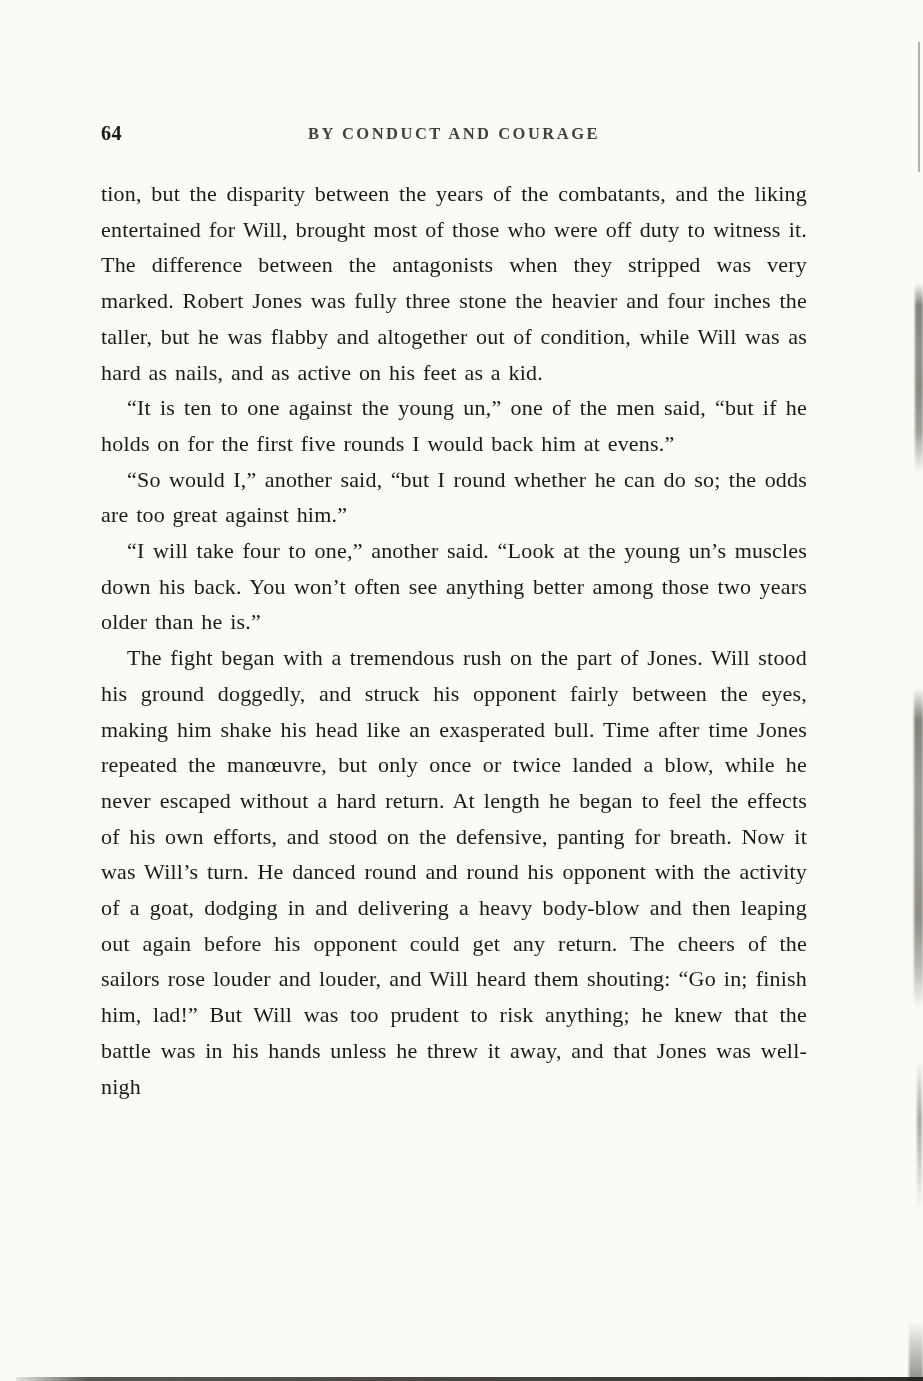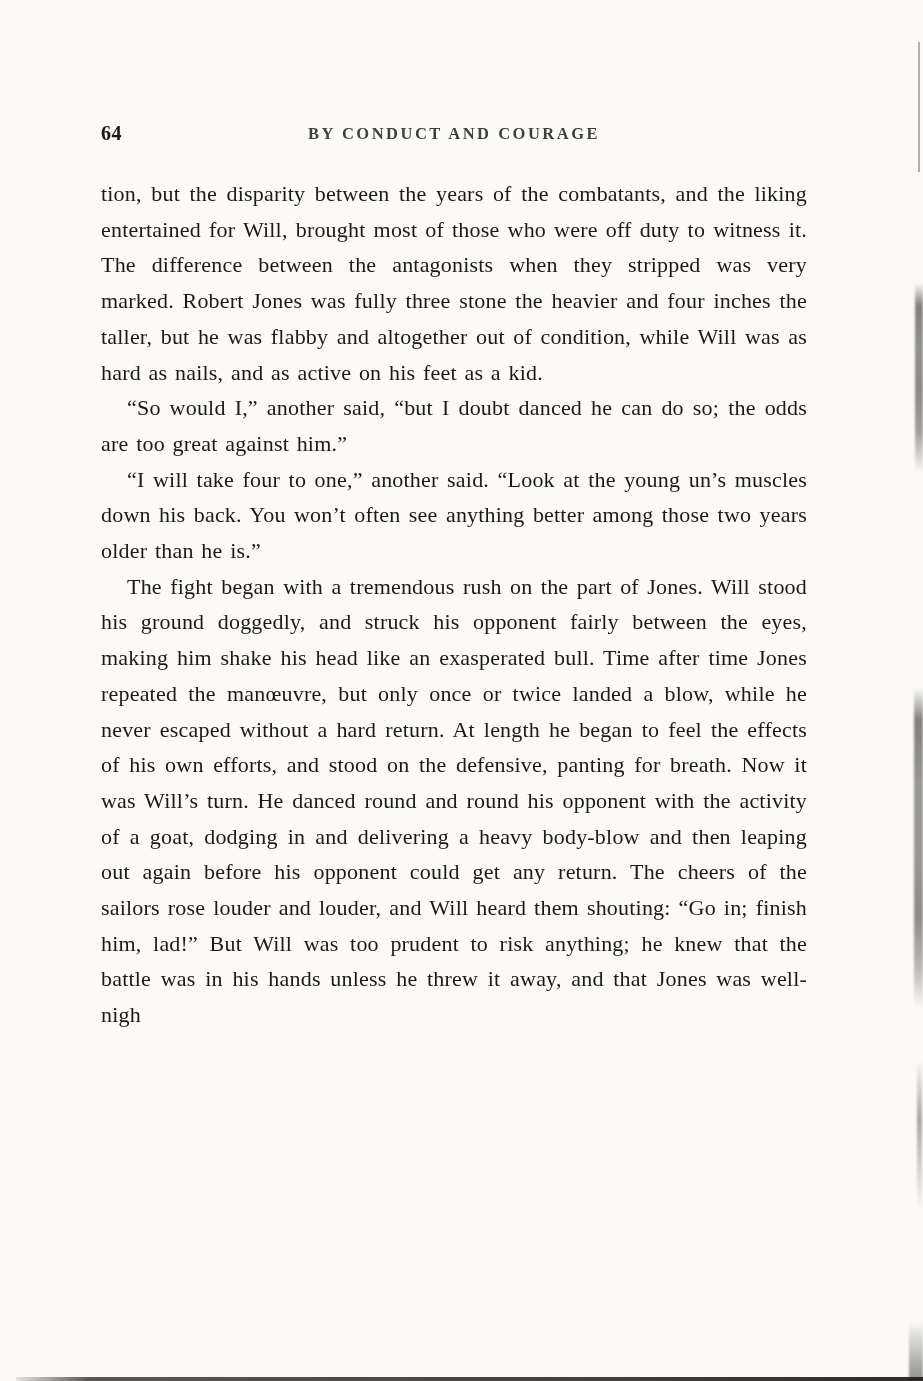"“It is ten to one" p { html: none -> <p>“It is ten to one against the young un,” one of the men said, “but if he holds on for the first five rounds I would back him at evens.”</p> }
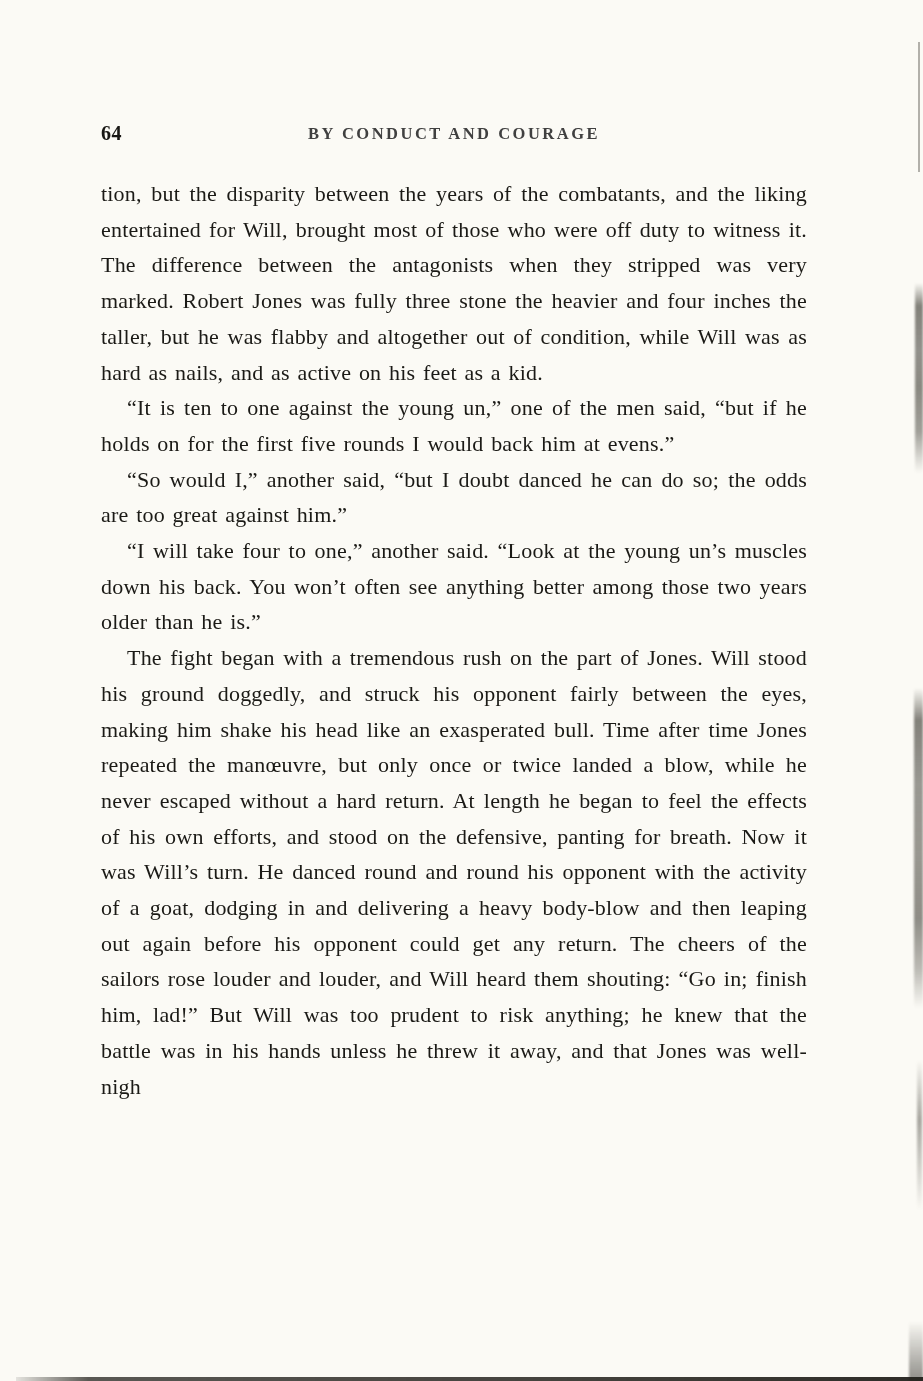"“So would I,” another said," p { text: doubt danced -> round whether }
